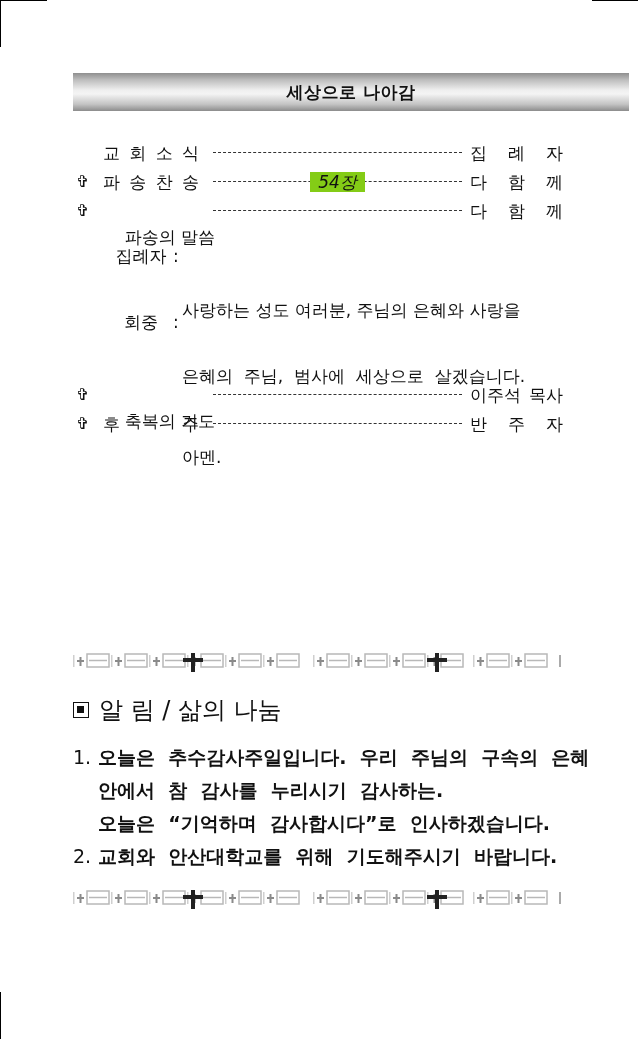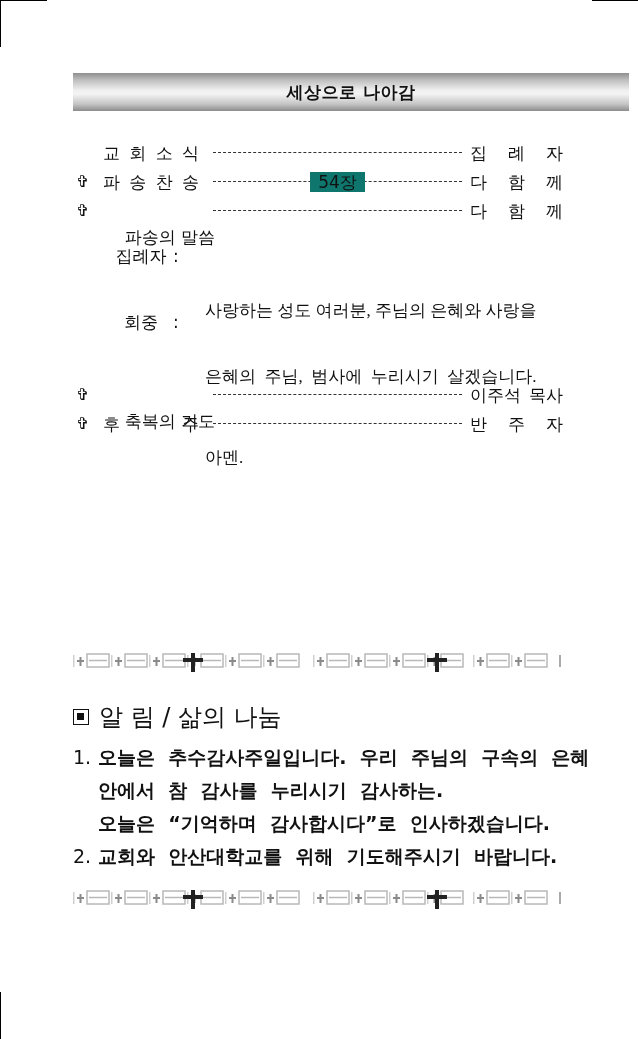"54장" .order-row .mid-wrap span { background: #0f766e -> #84cc16; font-style: none -> italic }
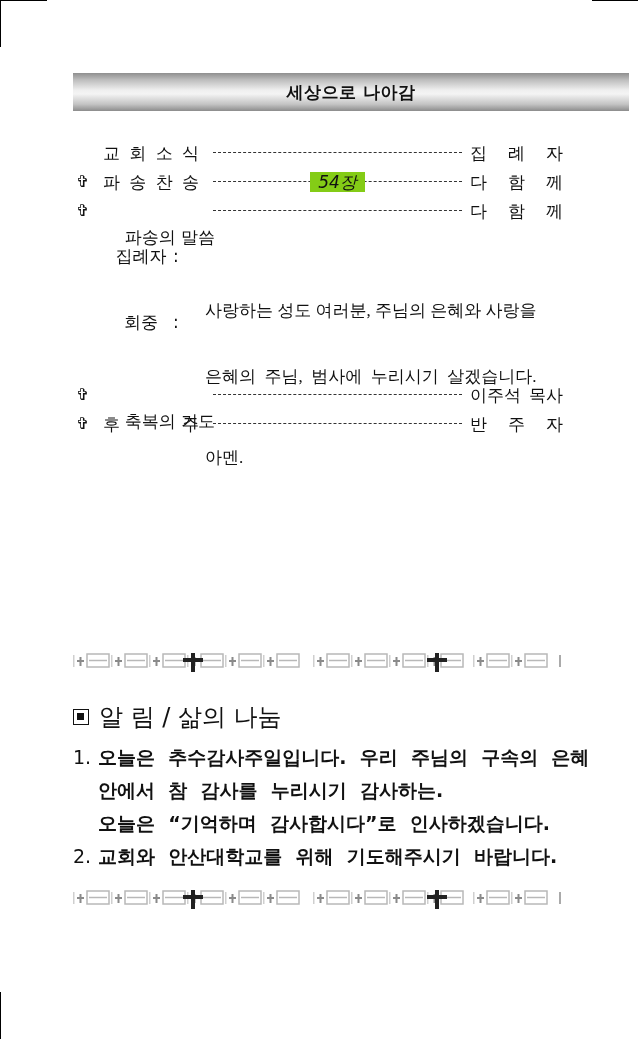"사랑하는 성도 여러분, 주님의 은혜와" .resp .text { font-family: Liberation Serif, serif -> none; left: 90px -> 67px }
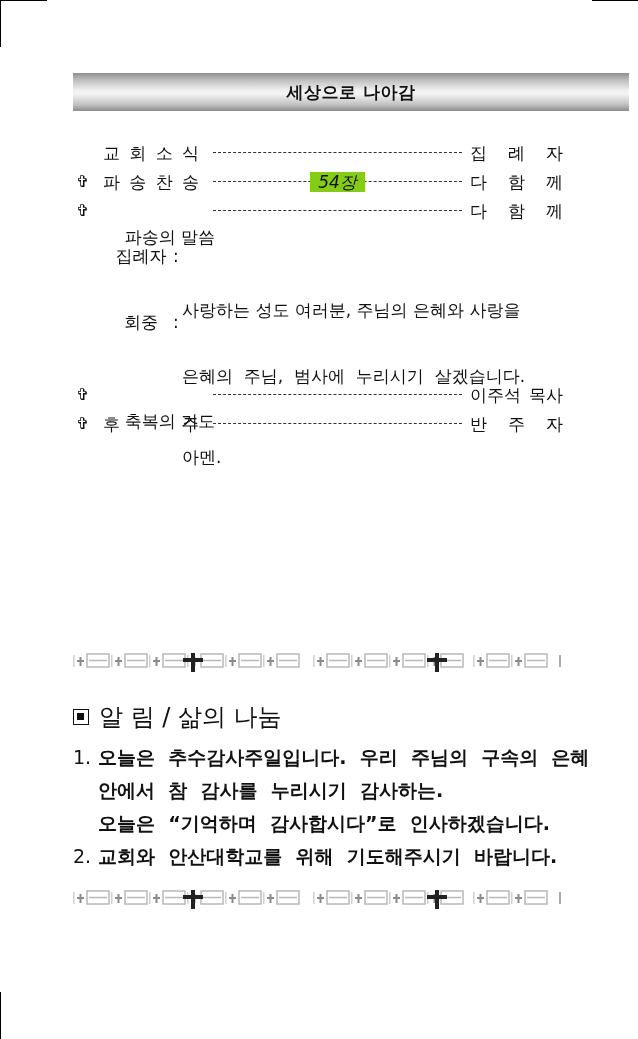"은혜의 주님, 범사에 누리시기 살겠습니다." div { text: 누리시기 -> 세상으로 }
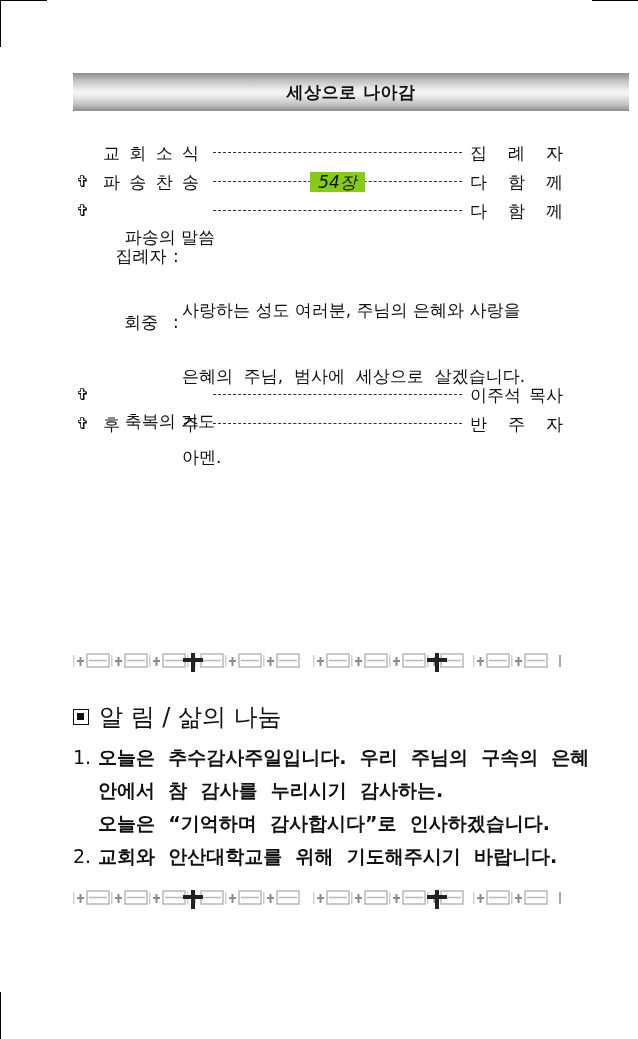"알 림 / 삶의 나눔" .notice-title { margin-top: 7px -> none }
